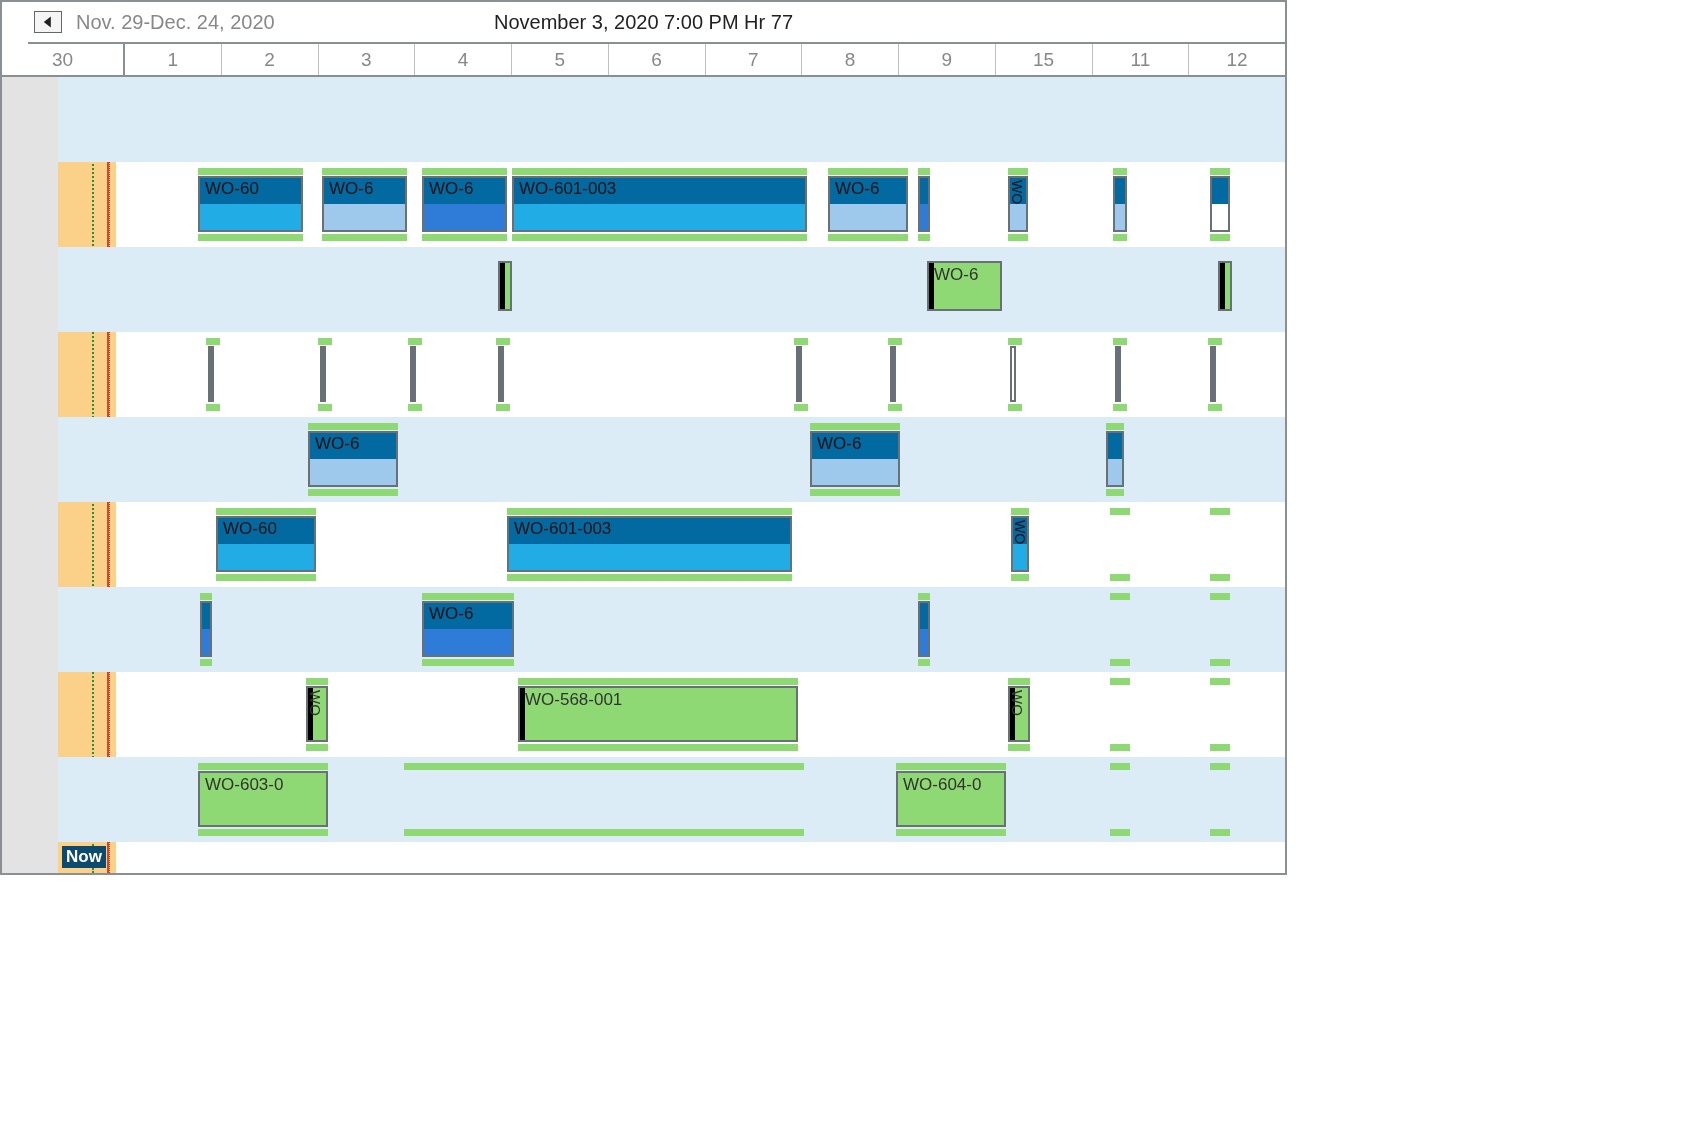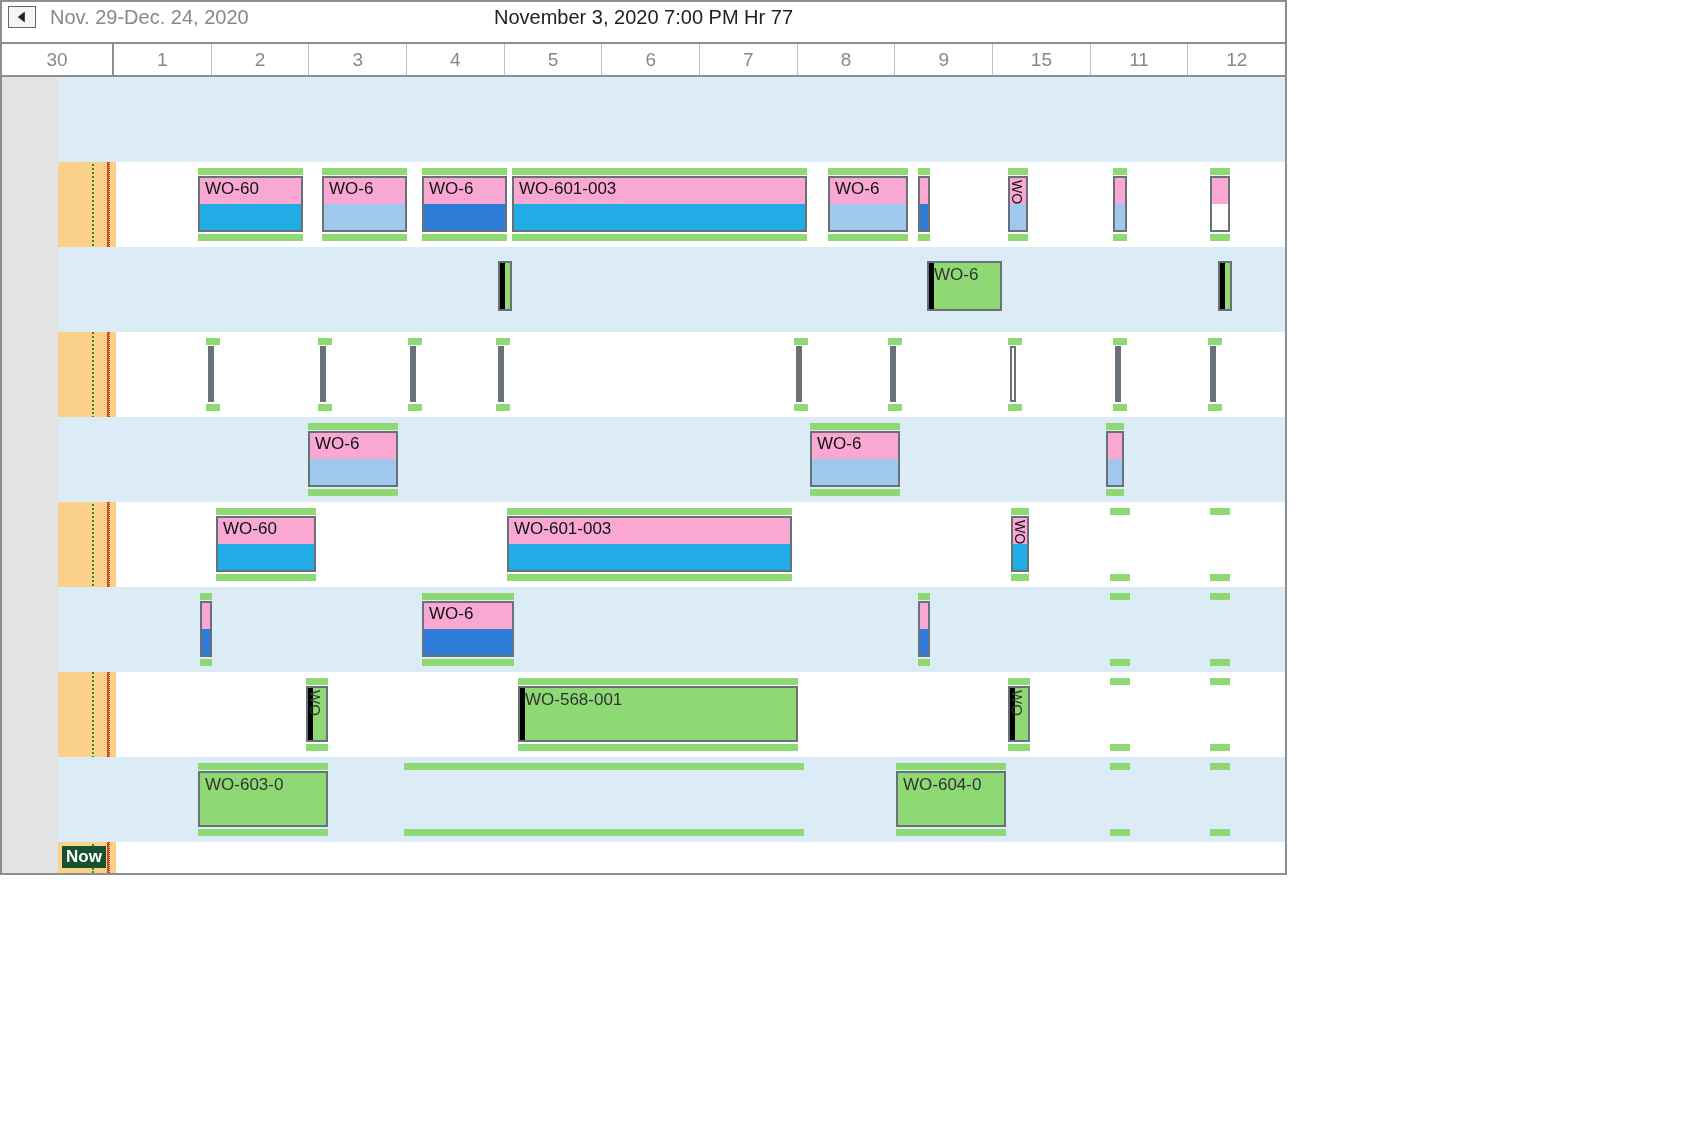"Nov. 29-Dec. 24, 2020" .hdr { align-items: none -> center; margin-left: none -> 26px }
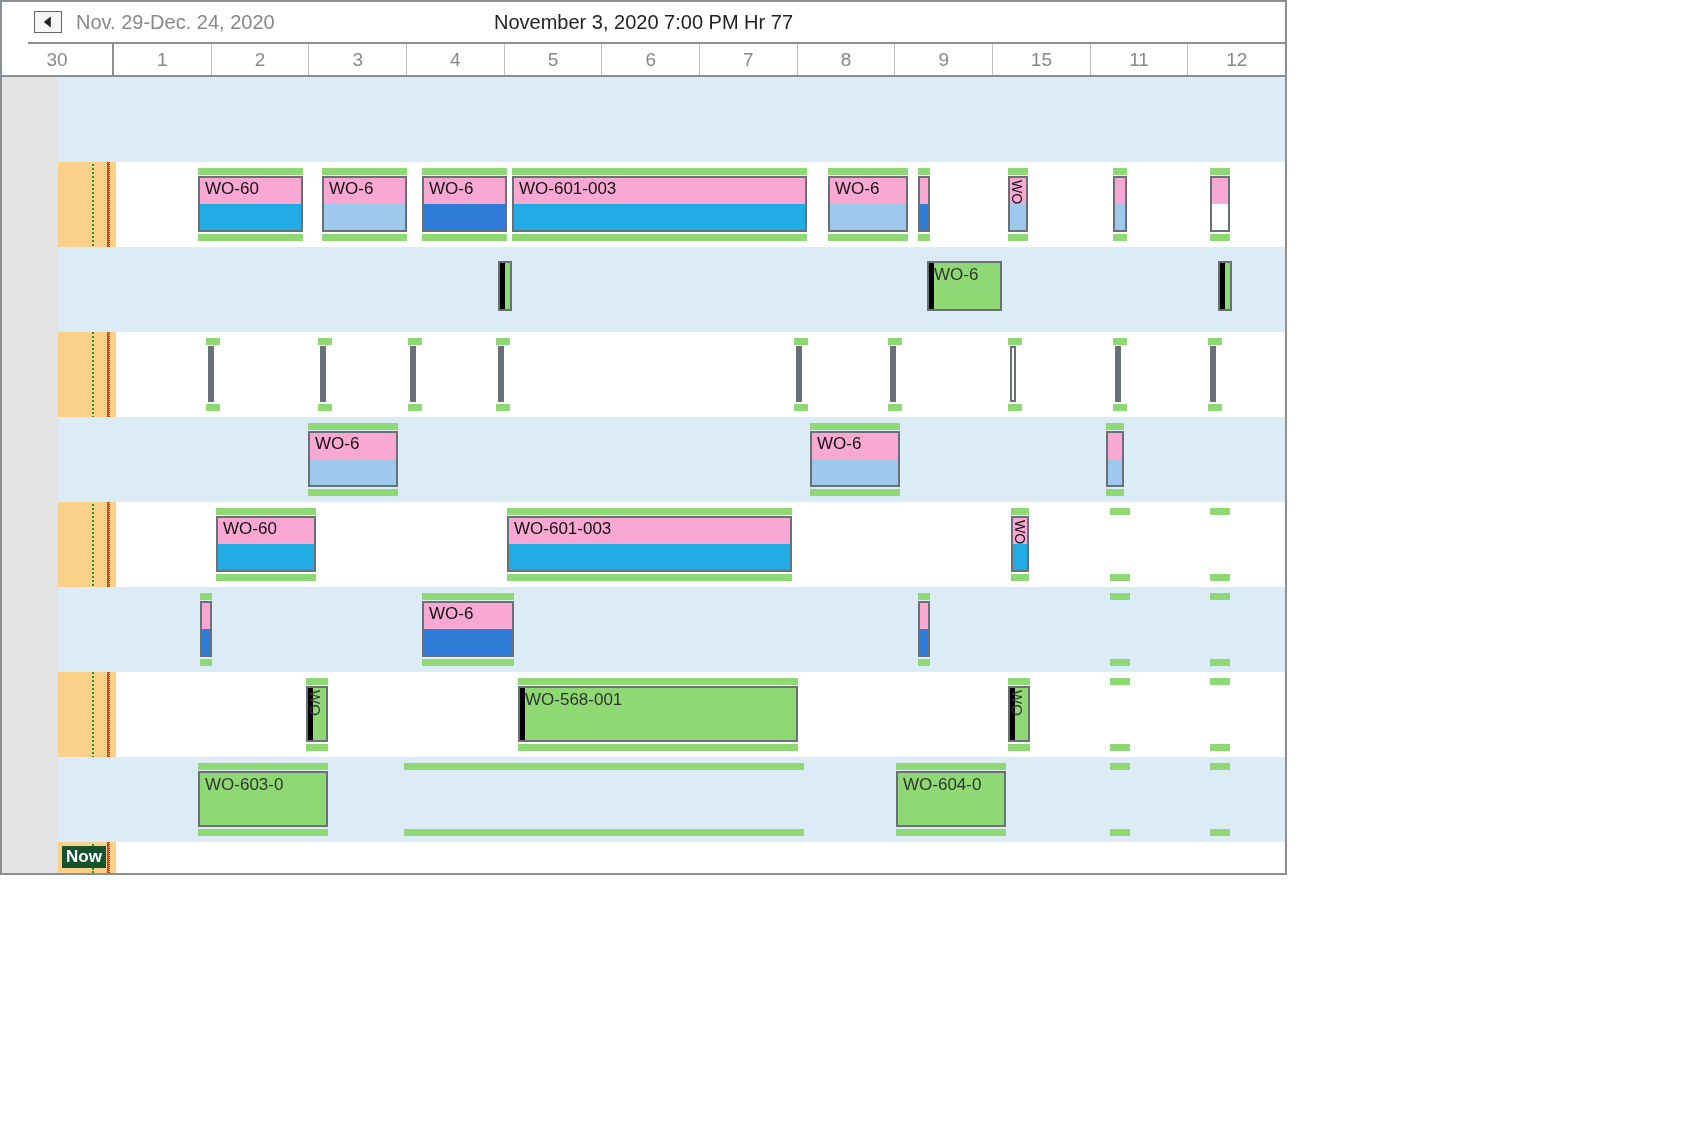"30" .th-first { width: 112px -> 123px }
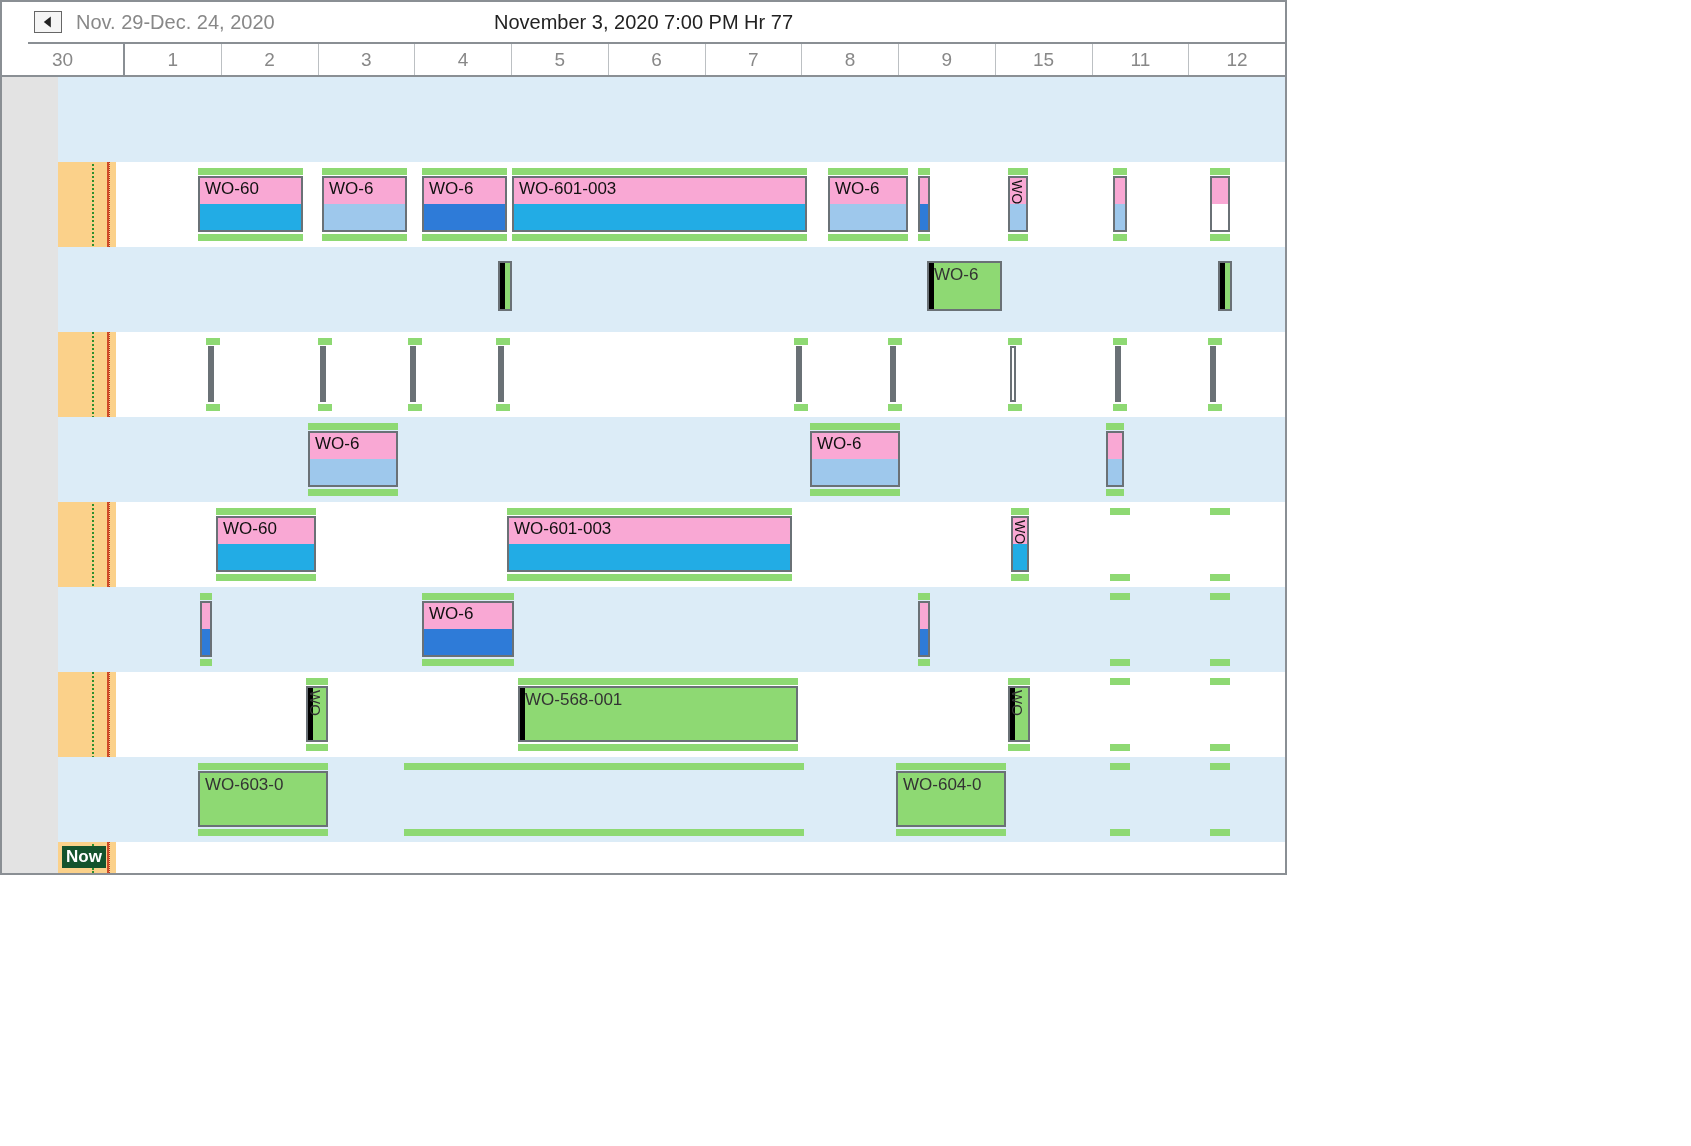"WO-60" .bar .top { background: #f9a8d4 -> #0369a1 }
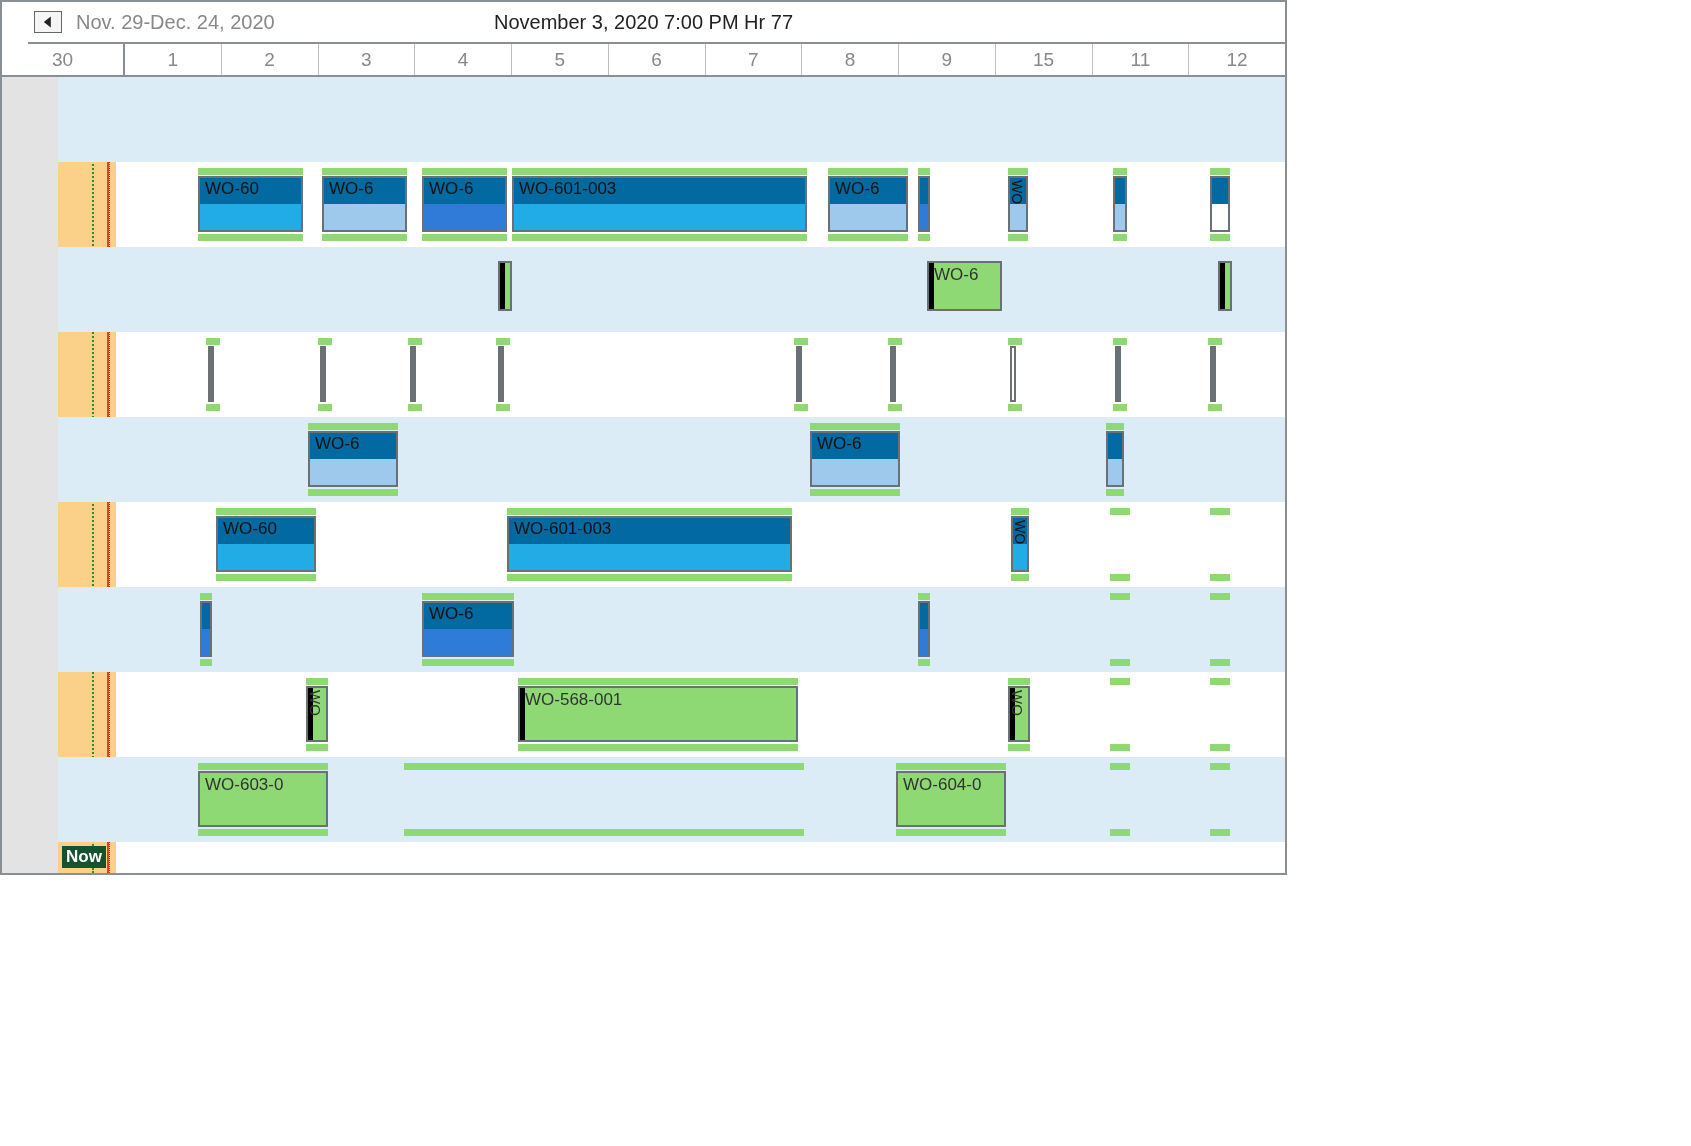"Now" .now-badge { background: #14532d -> #0c4a6e }
